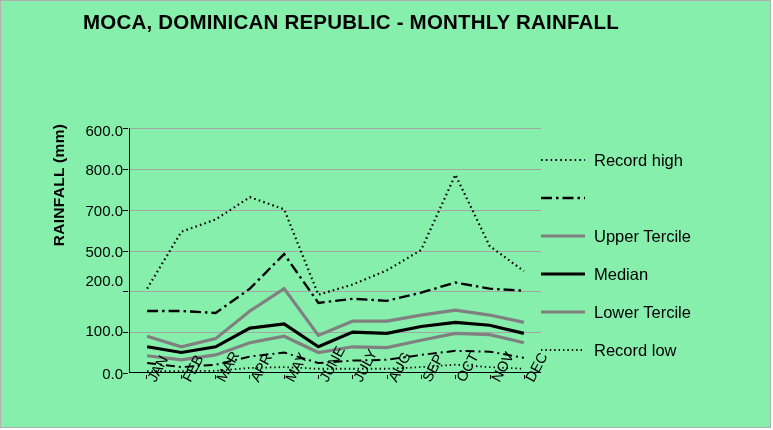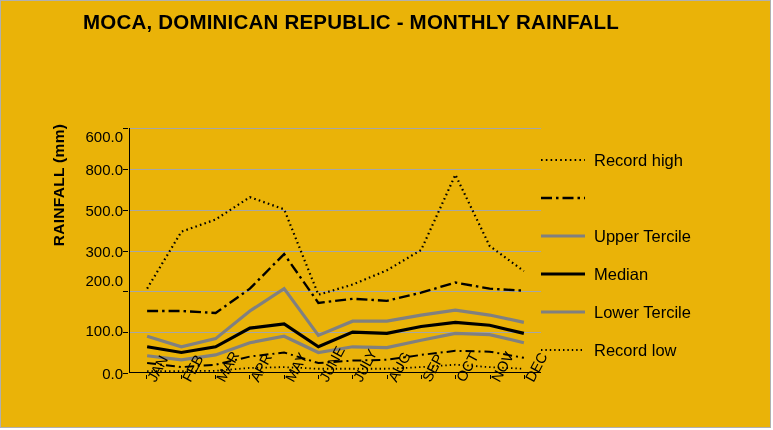"MOCA, DOMINICAN REPUBLIC - MONTHLY" #chart-frame { background: #eab308 -> #86efac }
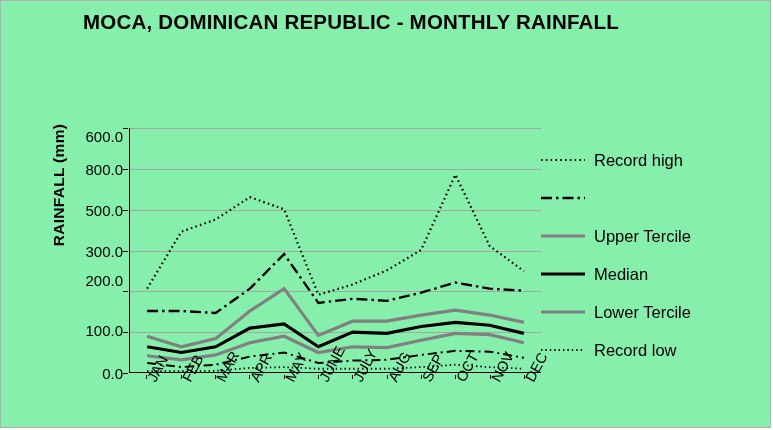"600.0" div.y-label { top: 8px -> 2px }
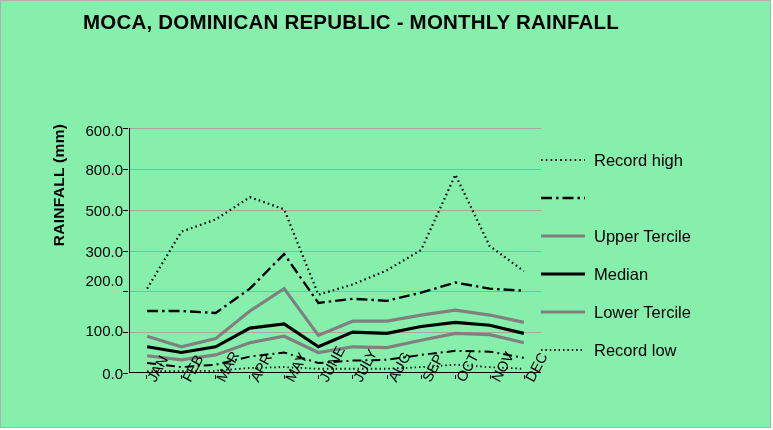"500.0" div.y-label { text: 500.0 -> 700.0 }
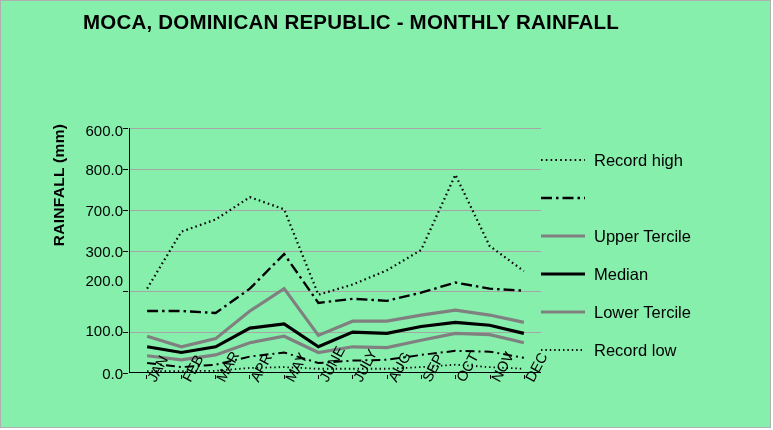"300.0" div.y-label { text: 300.0 -> 500.0 }
